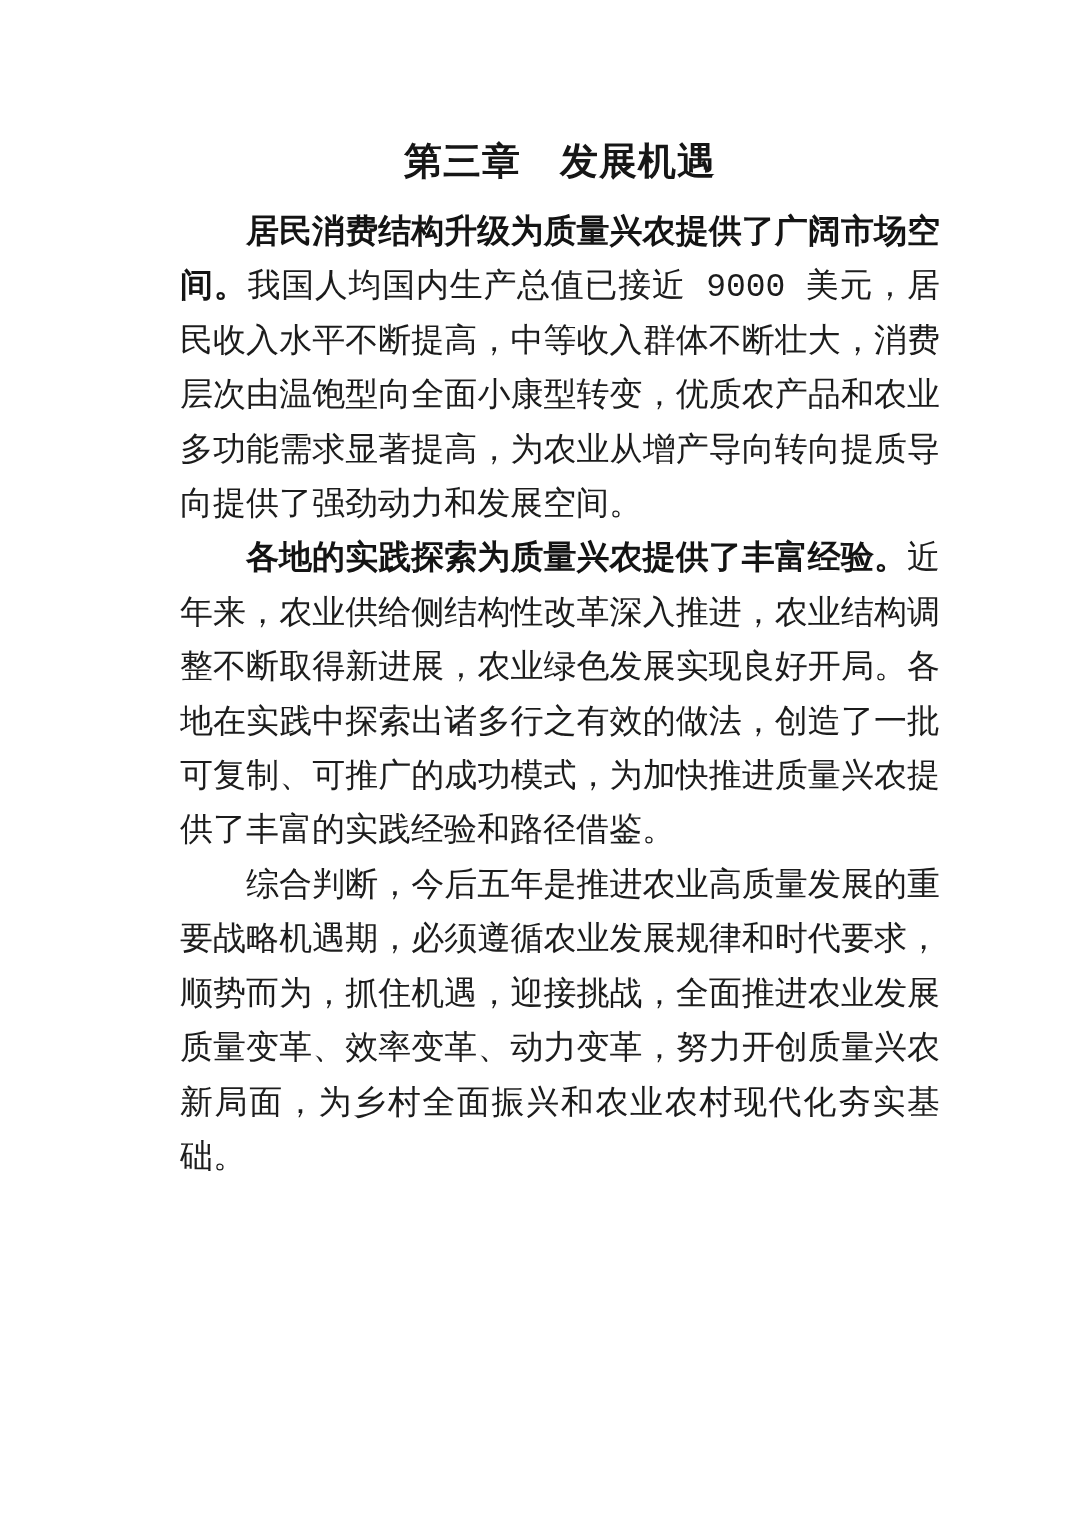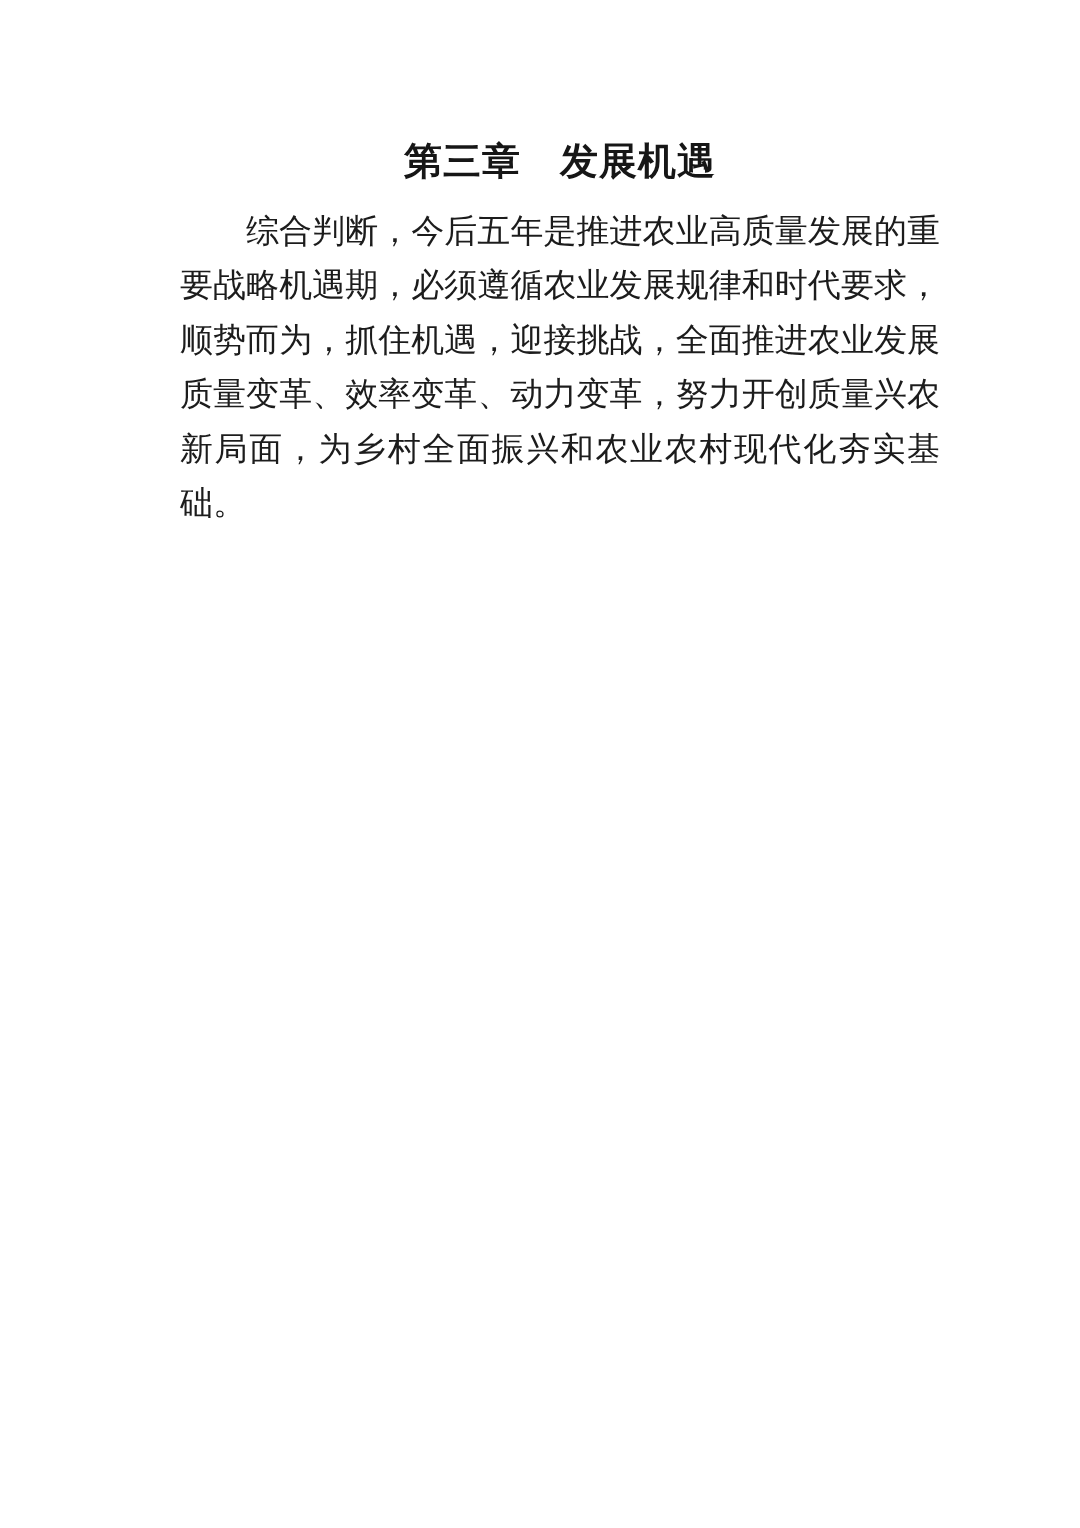"居民消费结构升级为质量兴农提供了广阔市场空间。我国人均国内生产总值已接近" p.para { html: none -> <p><span>居民消费结构升级为质量兴农提供了广阔市场空间。</span><span>我国人均国内生产总值已接近 9000 美元，居民收入水平不断提高，中等收入群体不断壮大，消费层次由温饱型向全面小康型转变，优质农产品和农业多功能需求显著提高，为农业从增产导向转向提质导向提供了强劲动力和发展空间。</span></p> }
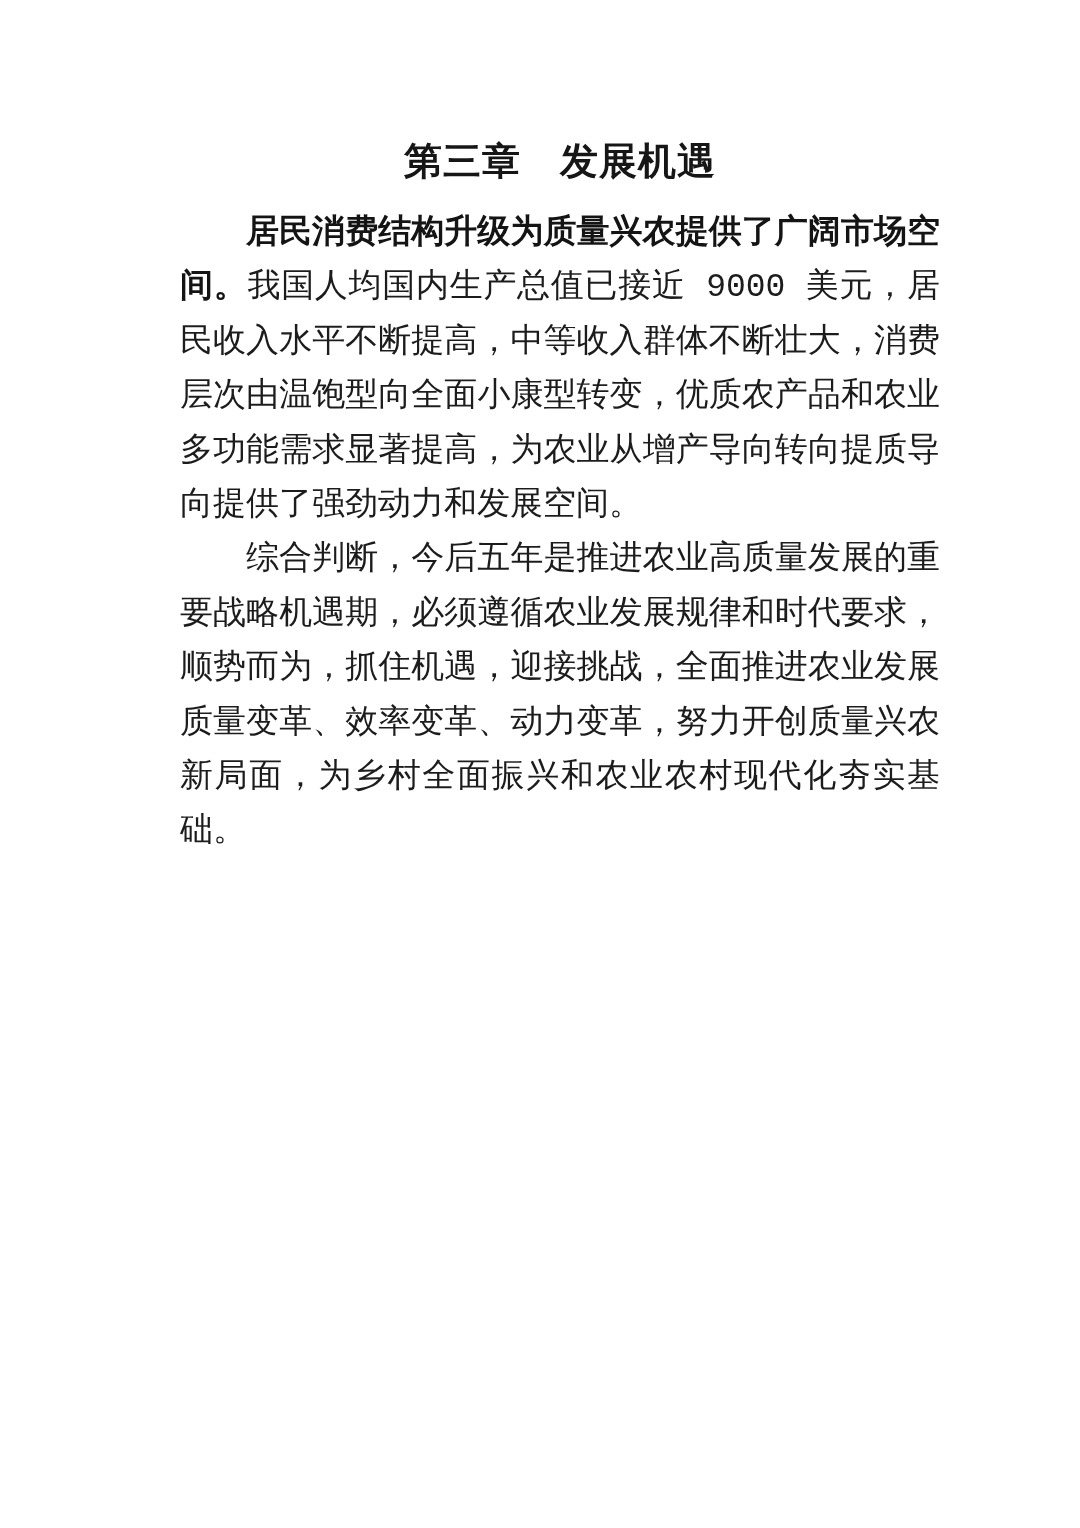"各地的实践探索为质量兴农提供了丰富经验。近年来，农业供给侧结构性改革深入推进，农" p.para { html: none -> <p><span>各地的实践探索为质量兴农提供了丰富经验。</span><span>近年来，农业供给侧结构性改革深入推进，农业结构调整不断取得新进展，农业绿色发展实现良好开局。各地在实践中探索出诸多行之有效的做法，创造了一批可复制、可推广的成功模式，为加快推进质量兴农提供了丰富的实践经验和路径借鉴。</span></p> }
